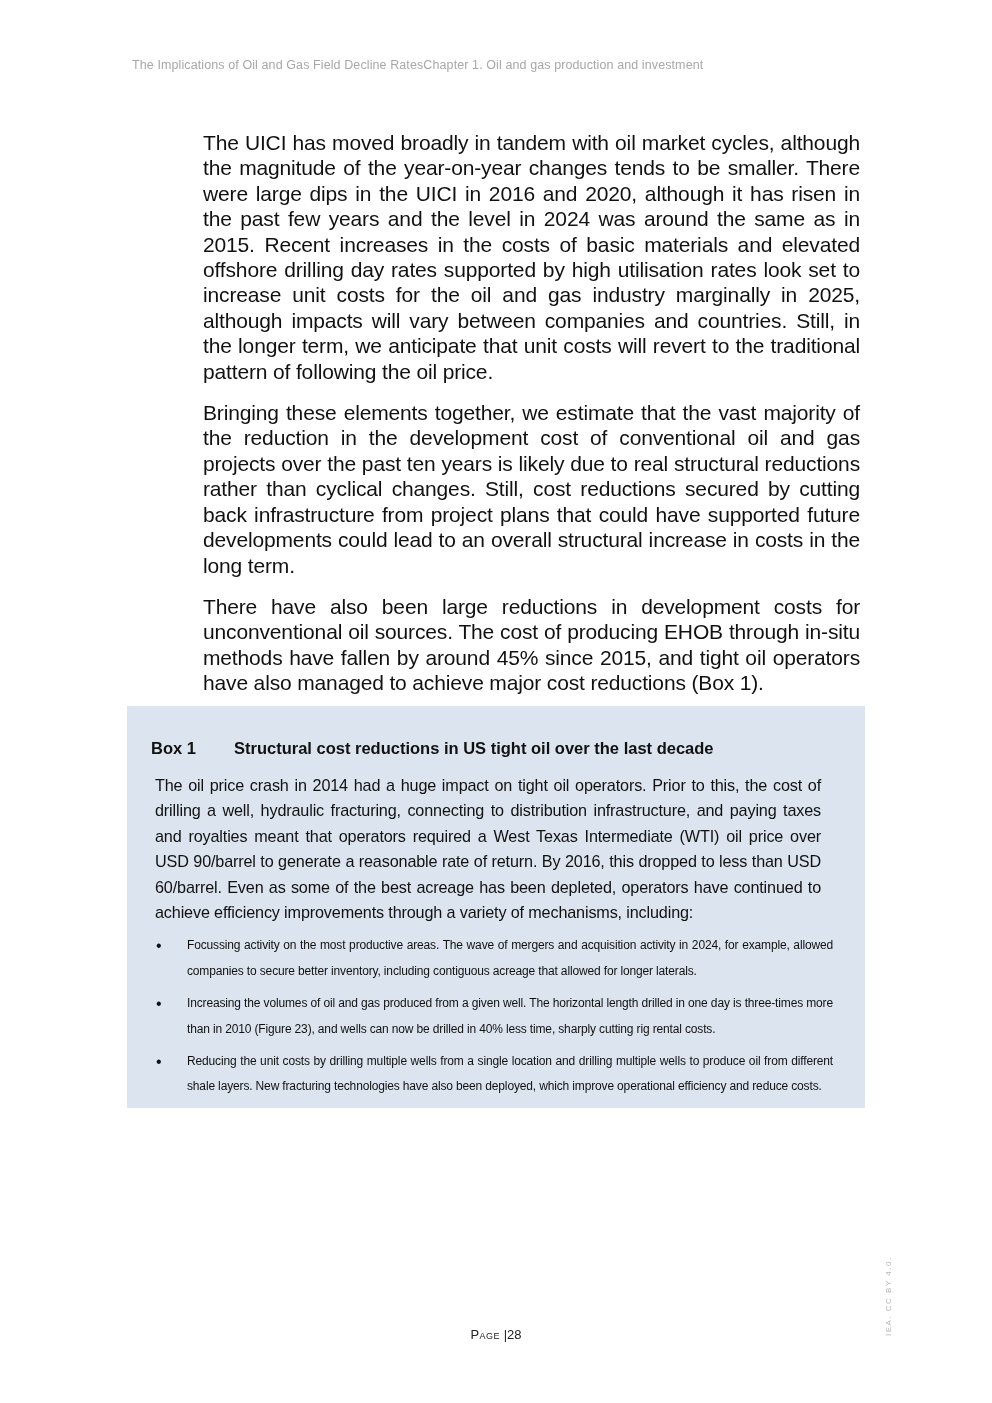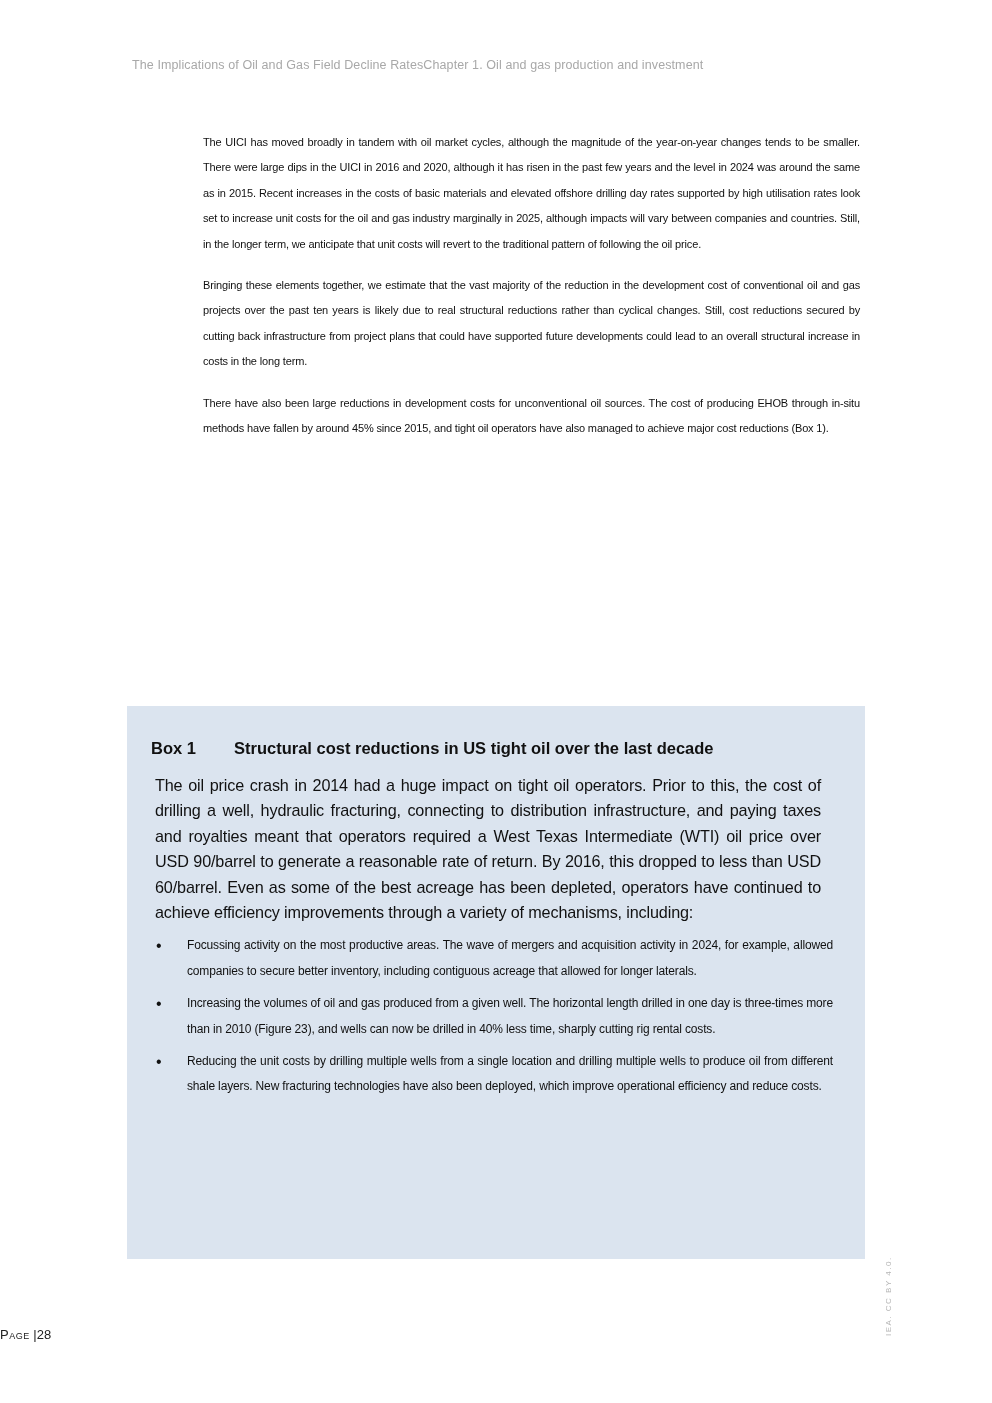"The UICI has moved broadly" .para { font-size: 11px -> 21px }
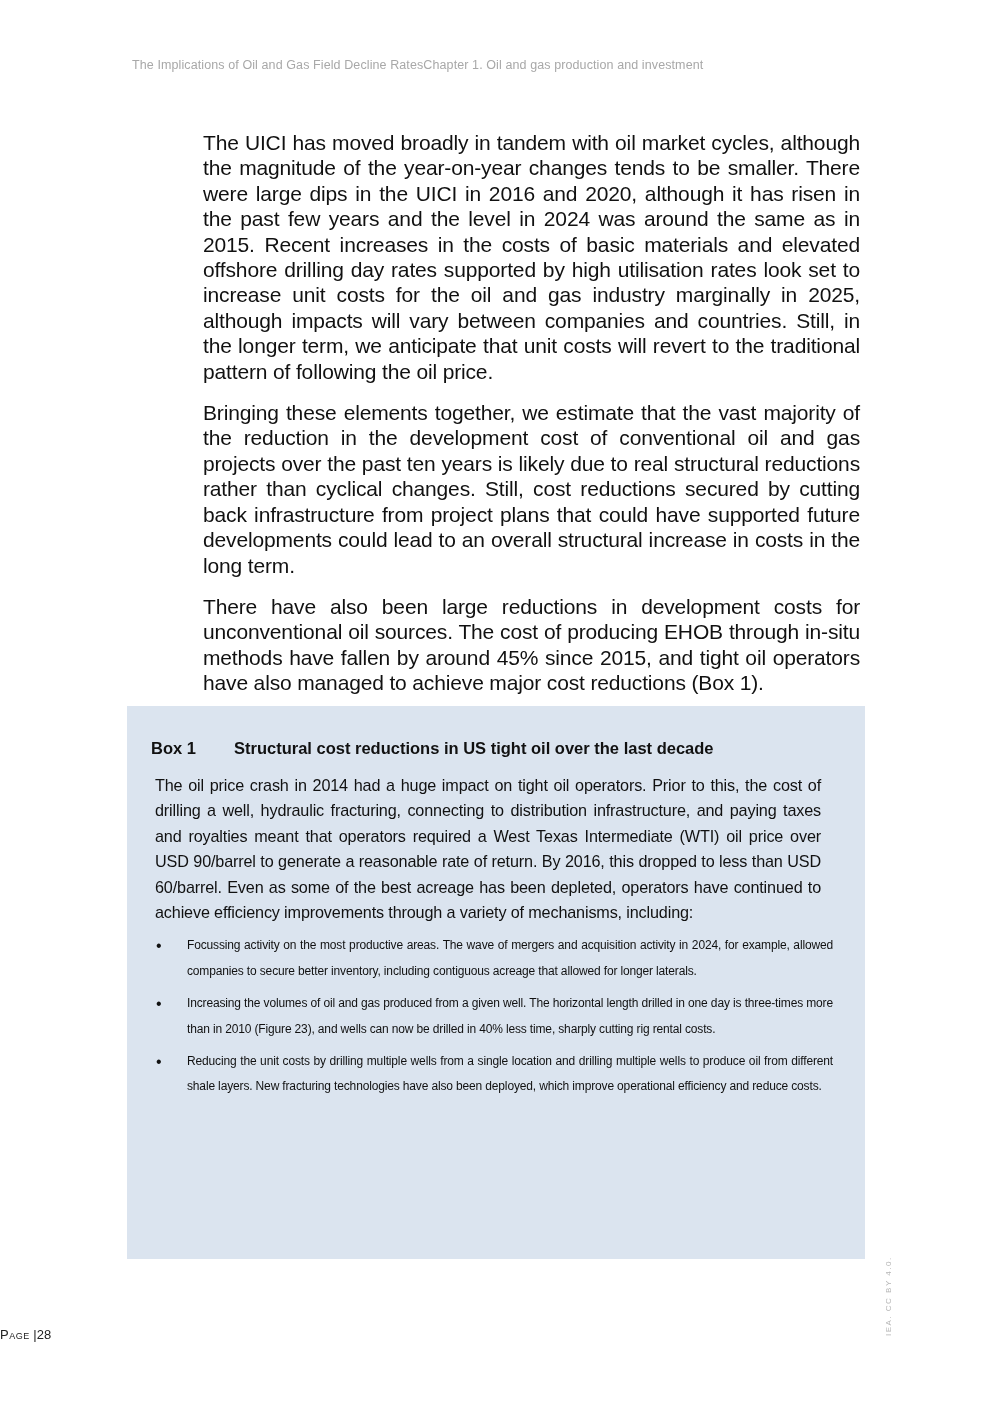"Box 1" .box { height: 553px -> 402px }
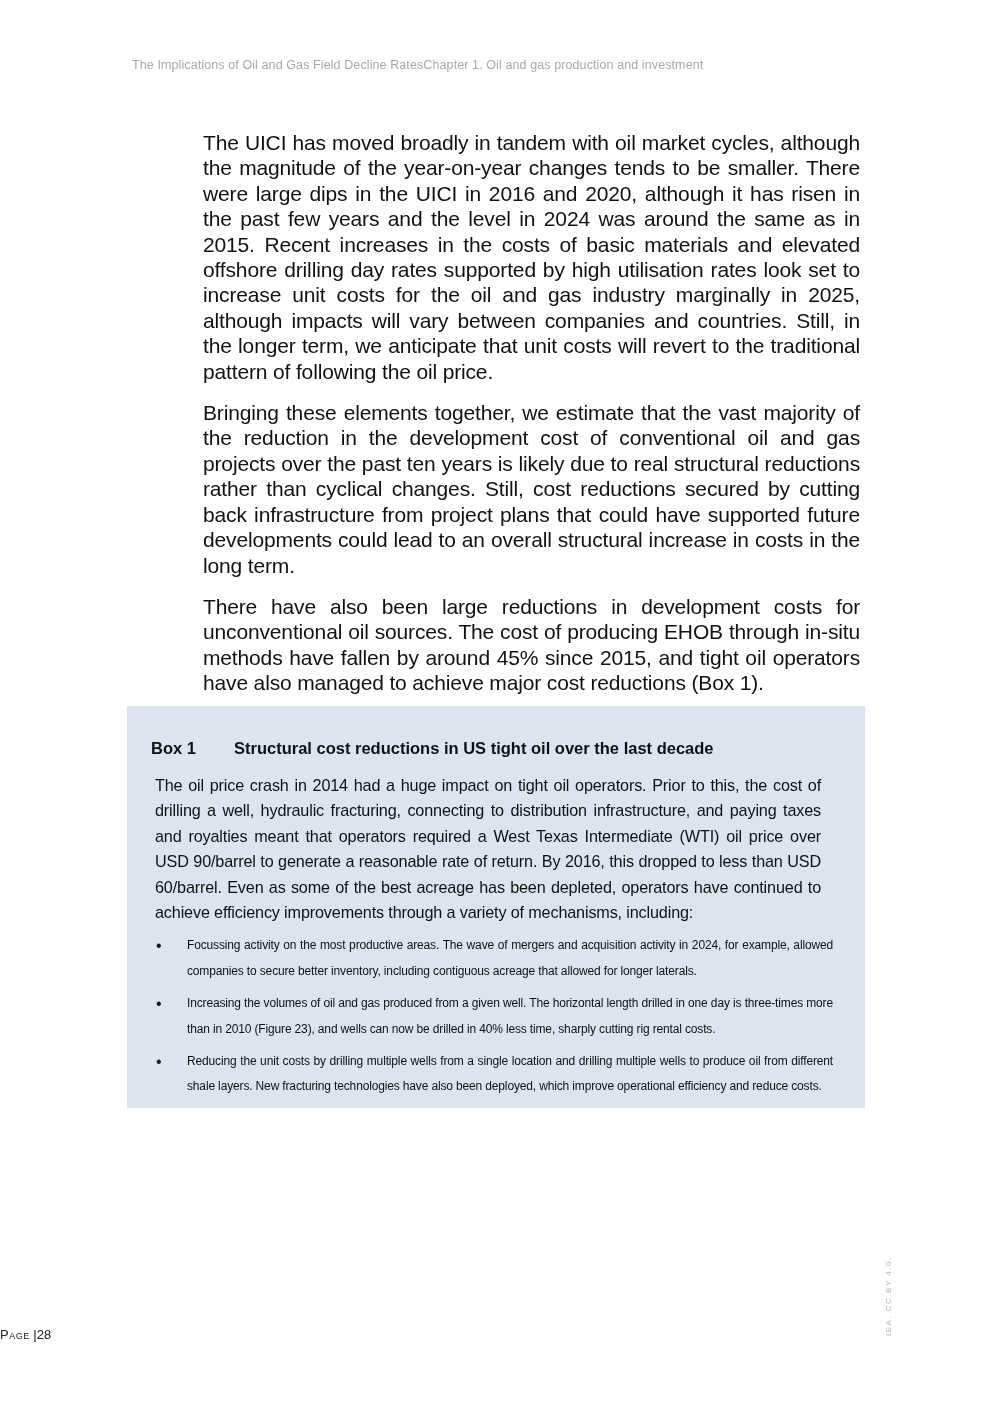"Page |28" .page-number { text-align: none -> center }
